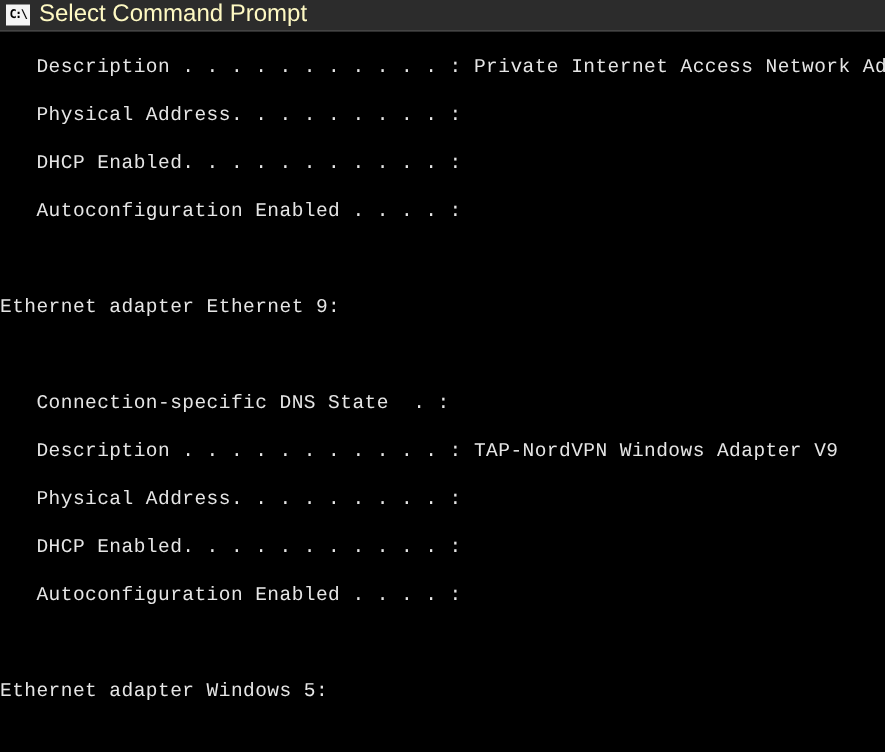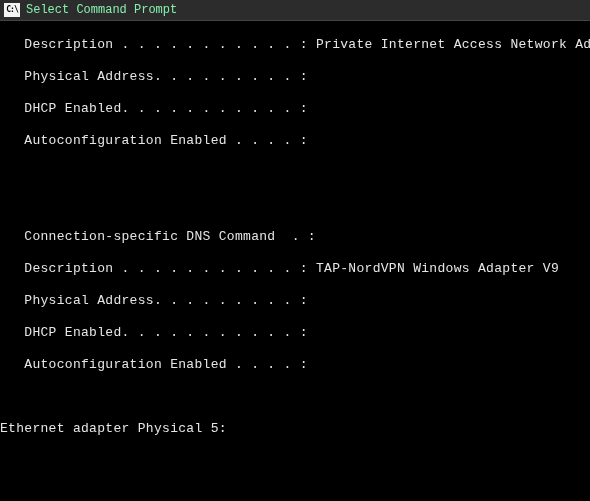"Select Command Prompt" .title-text { color: #86efac -> #fef9c3; font-family: Liberation Mono, monospace -> Liberation Sans, sans-serif; font-size: 12px -> 16px }
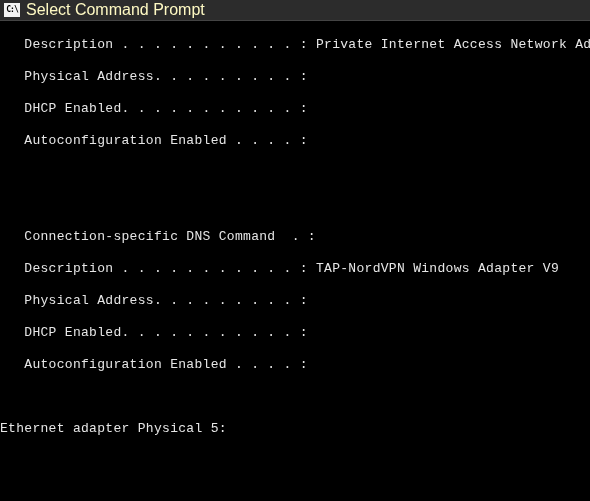"Ethernet adapter Ethernet 9:" div.line { html: none -> <div>Ethernet adapter Ethernet 9:</div> }
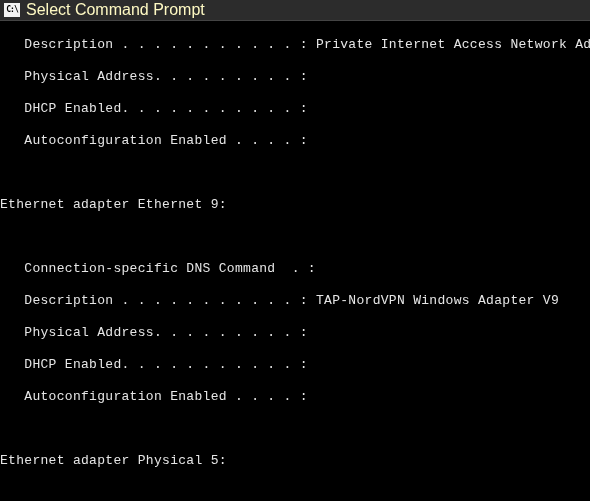"Connection-specific DNS Command . :" div.line { text: Command -> State }
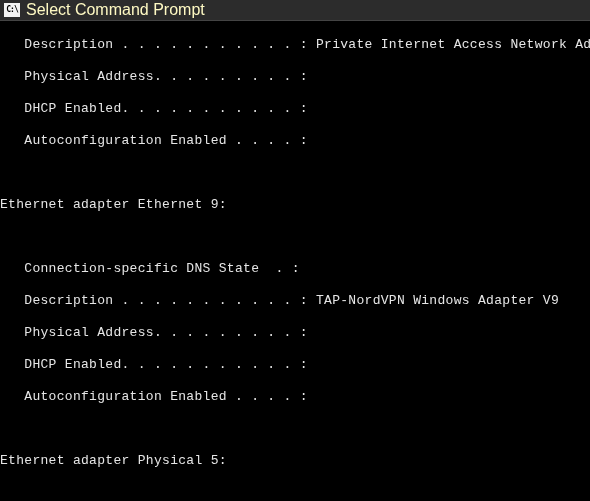"Ethernet adapter Physical 5:" div.line { text: Physical -> Windows }
